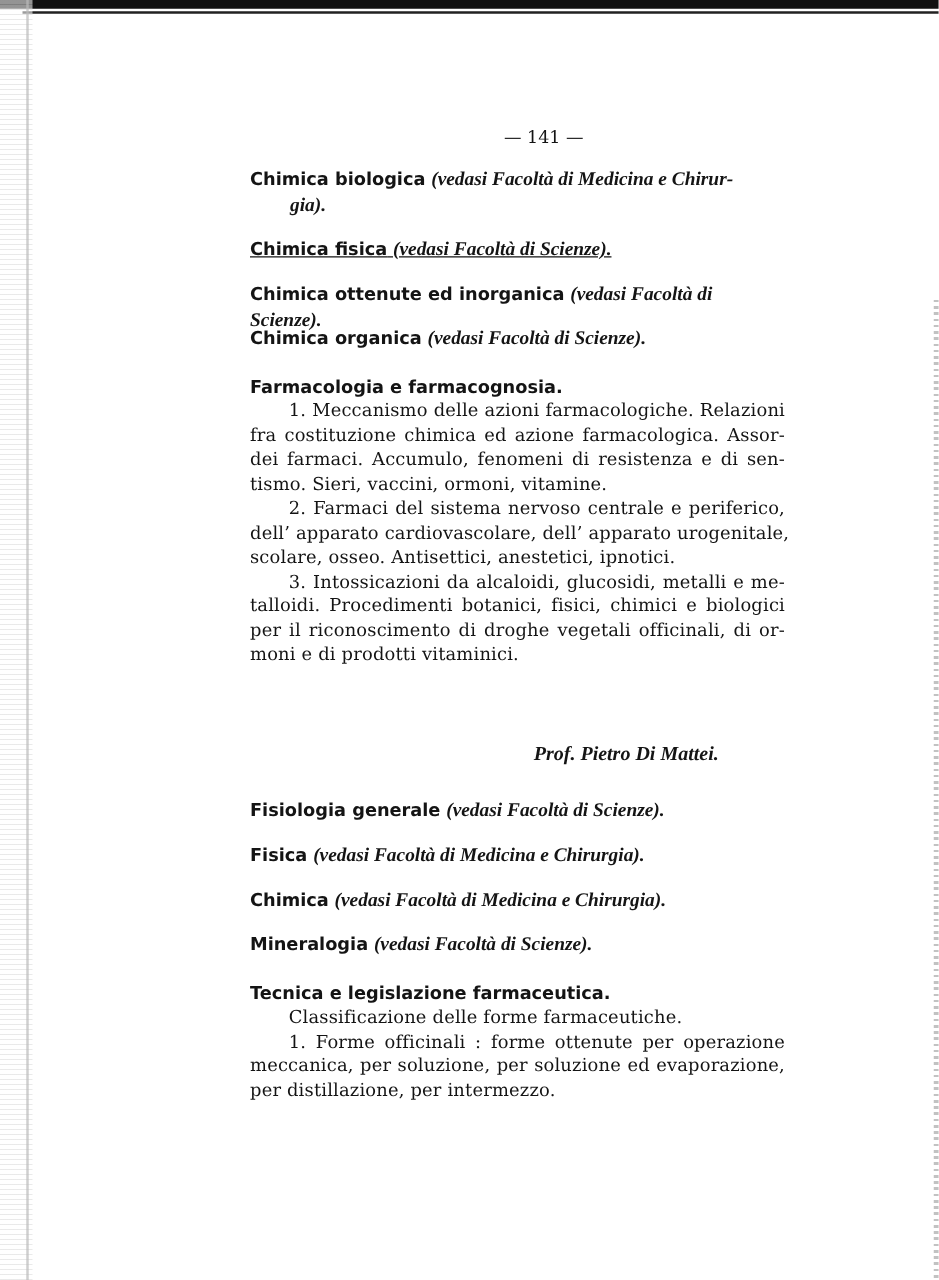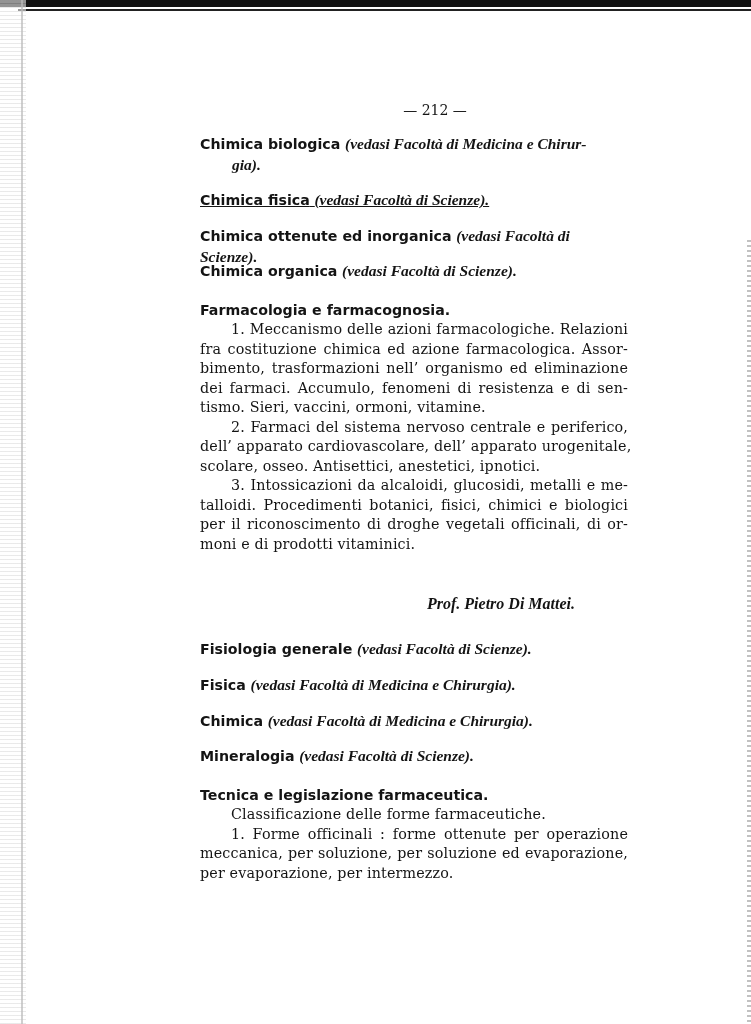"— 212 —" div.page-number { text: 212 -> 141 }
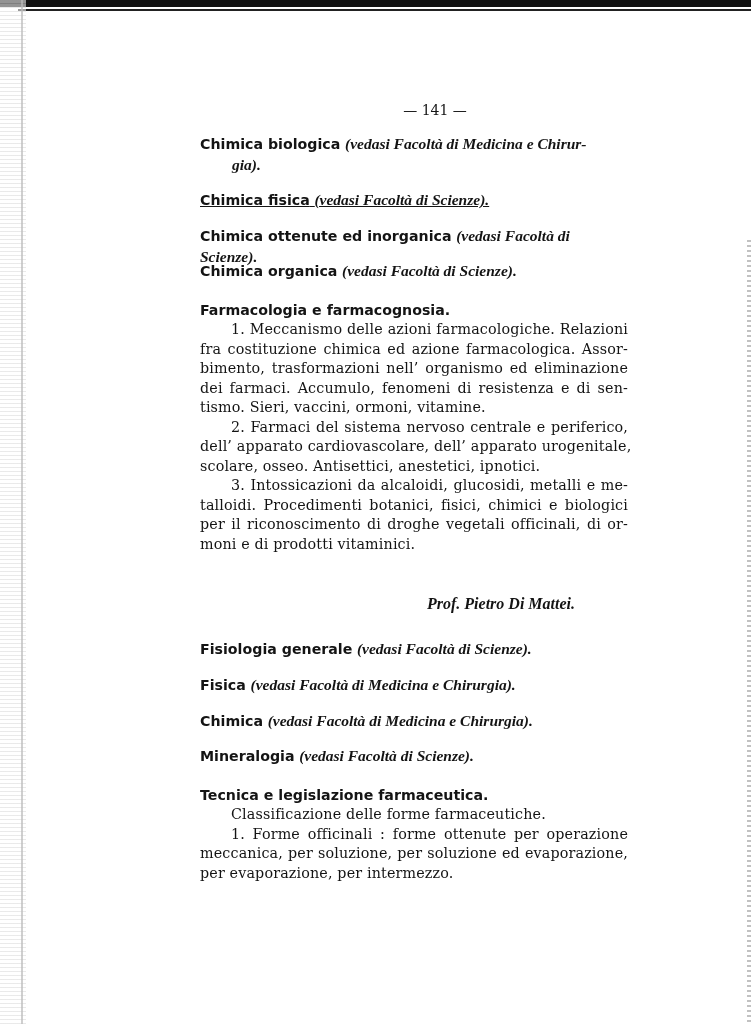"bimento, trasformazioni nell’ organismo" span.line { html: <span>bimento, trasformazioni nell’ organismo ed eliminazione</span> -> none }
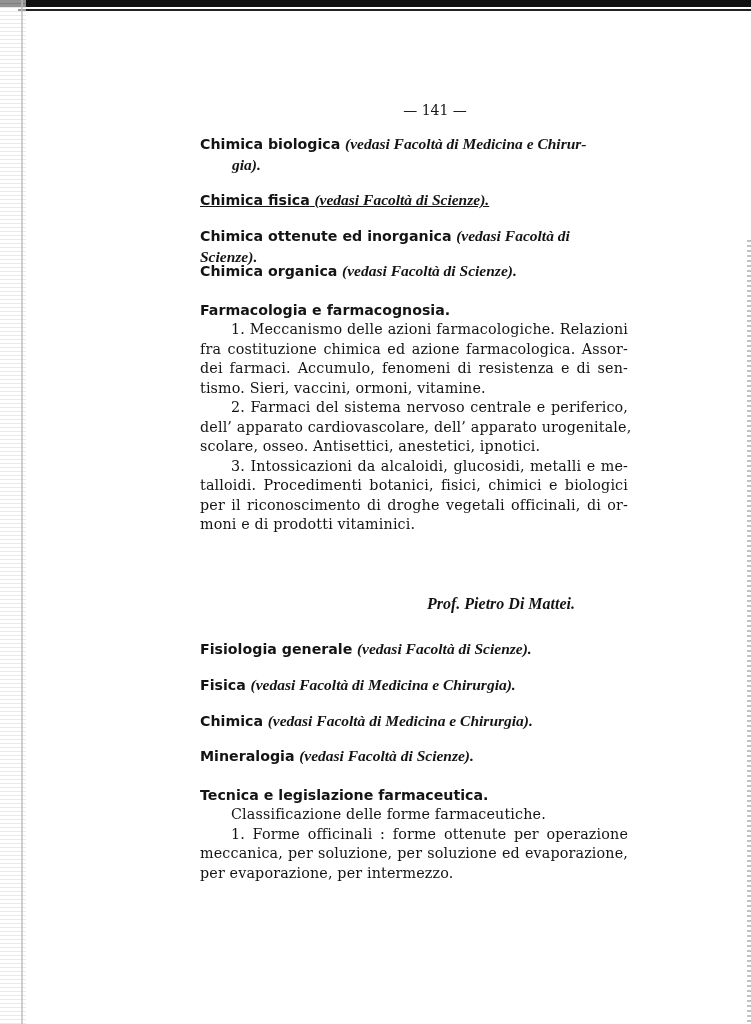"per evaporazione, per intermezzo." span.line { text: evaporazione -> distillazione }
